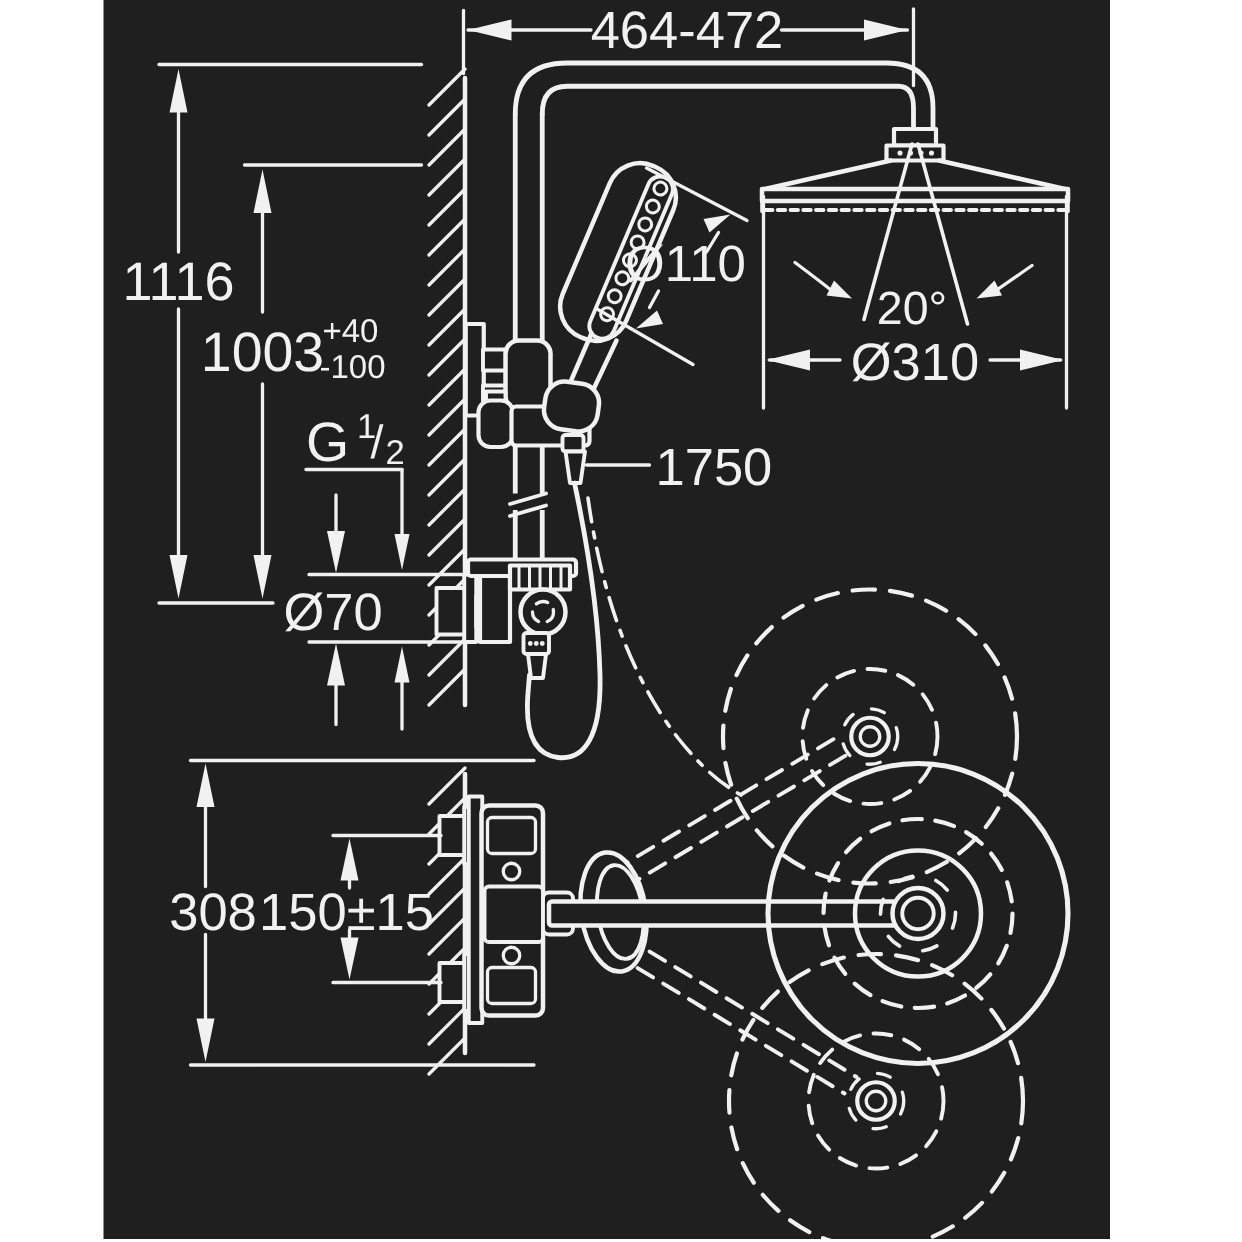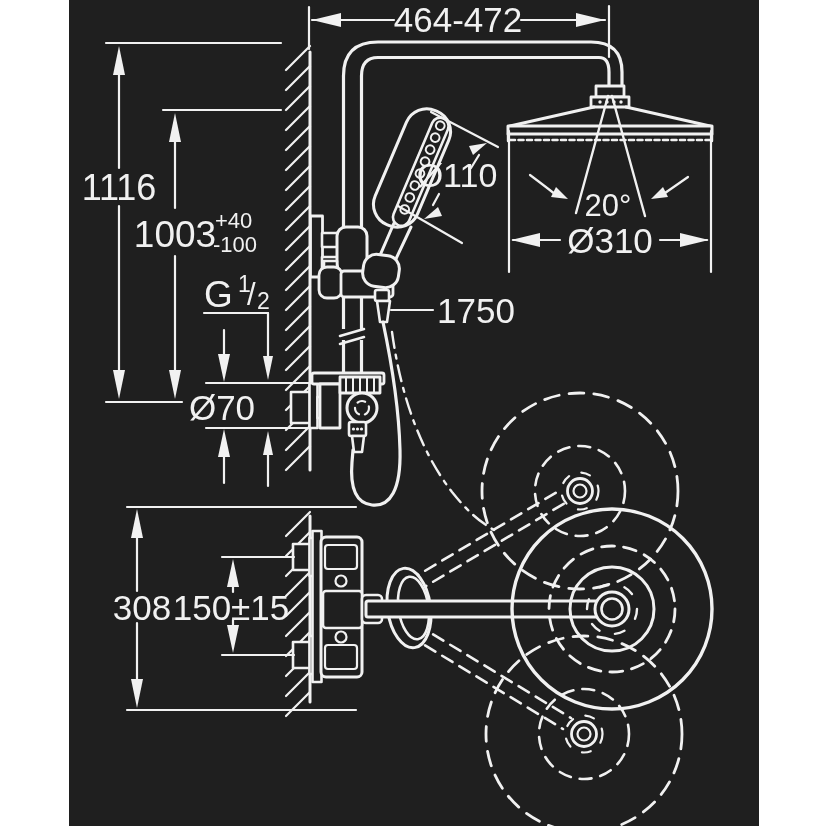"464-472" .stage { width: 828px -> 740px }
